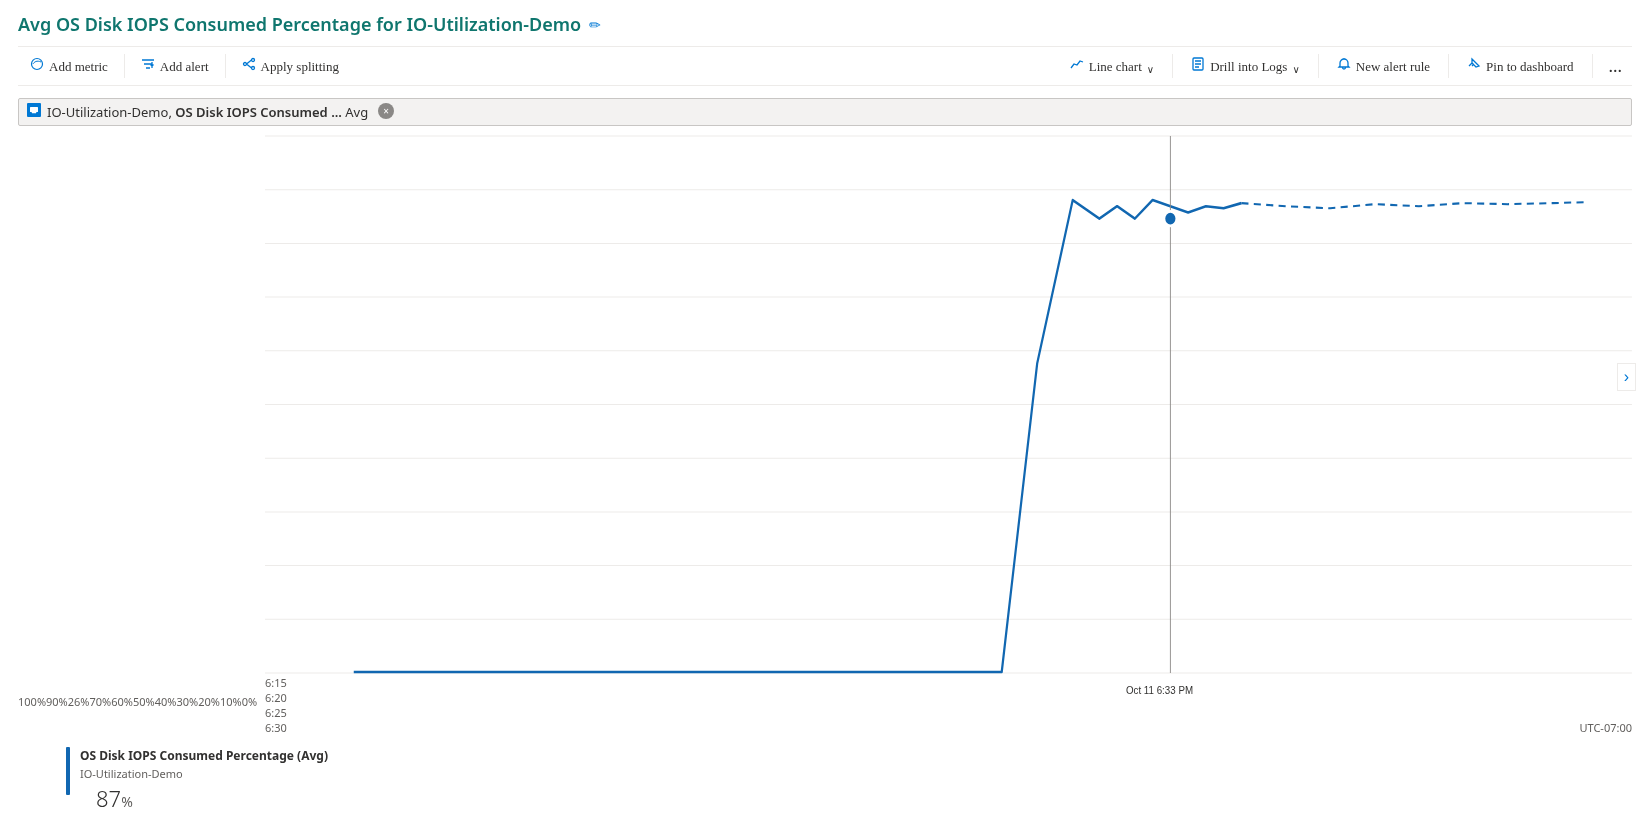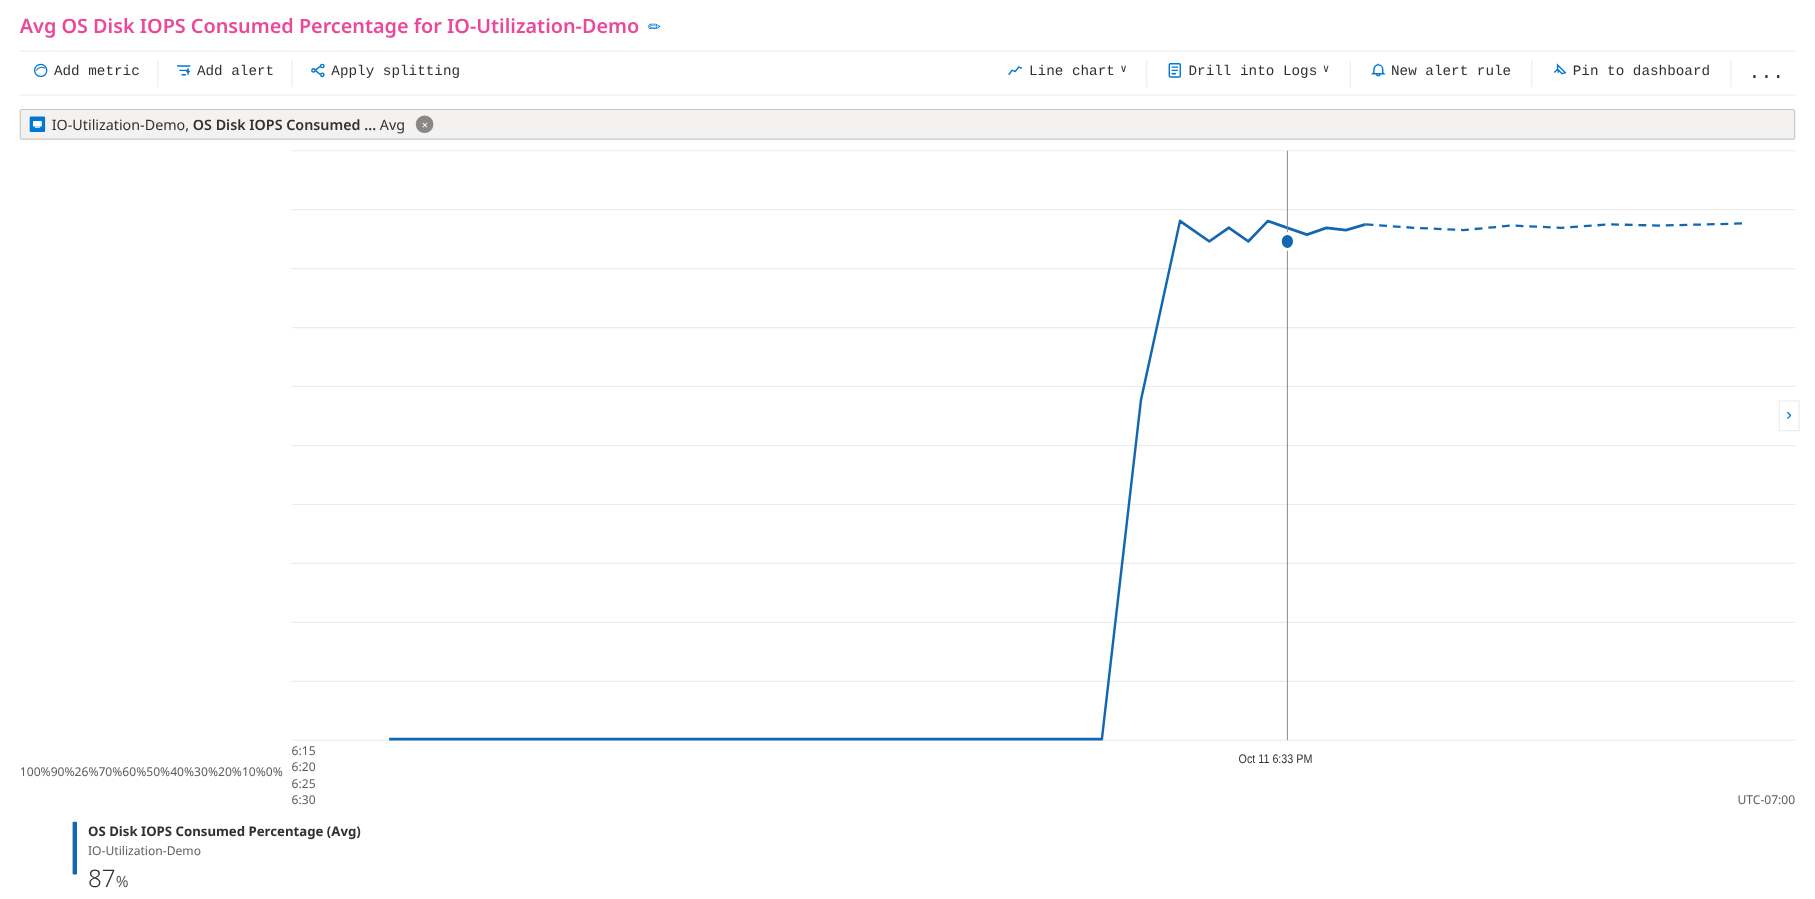"Avg OS Disk IOPS Consumed" .page-title { color: #ec4899 -> #0f766e }
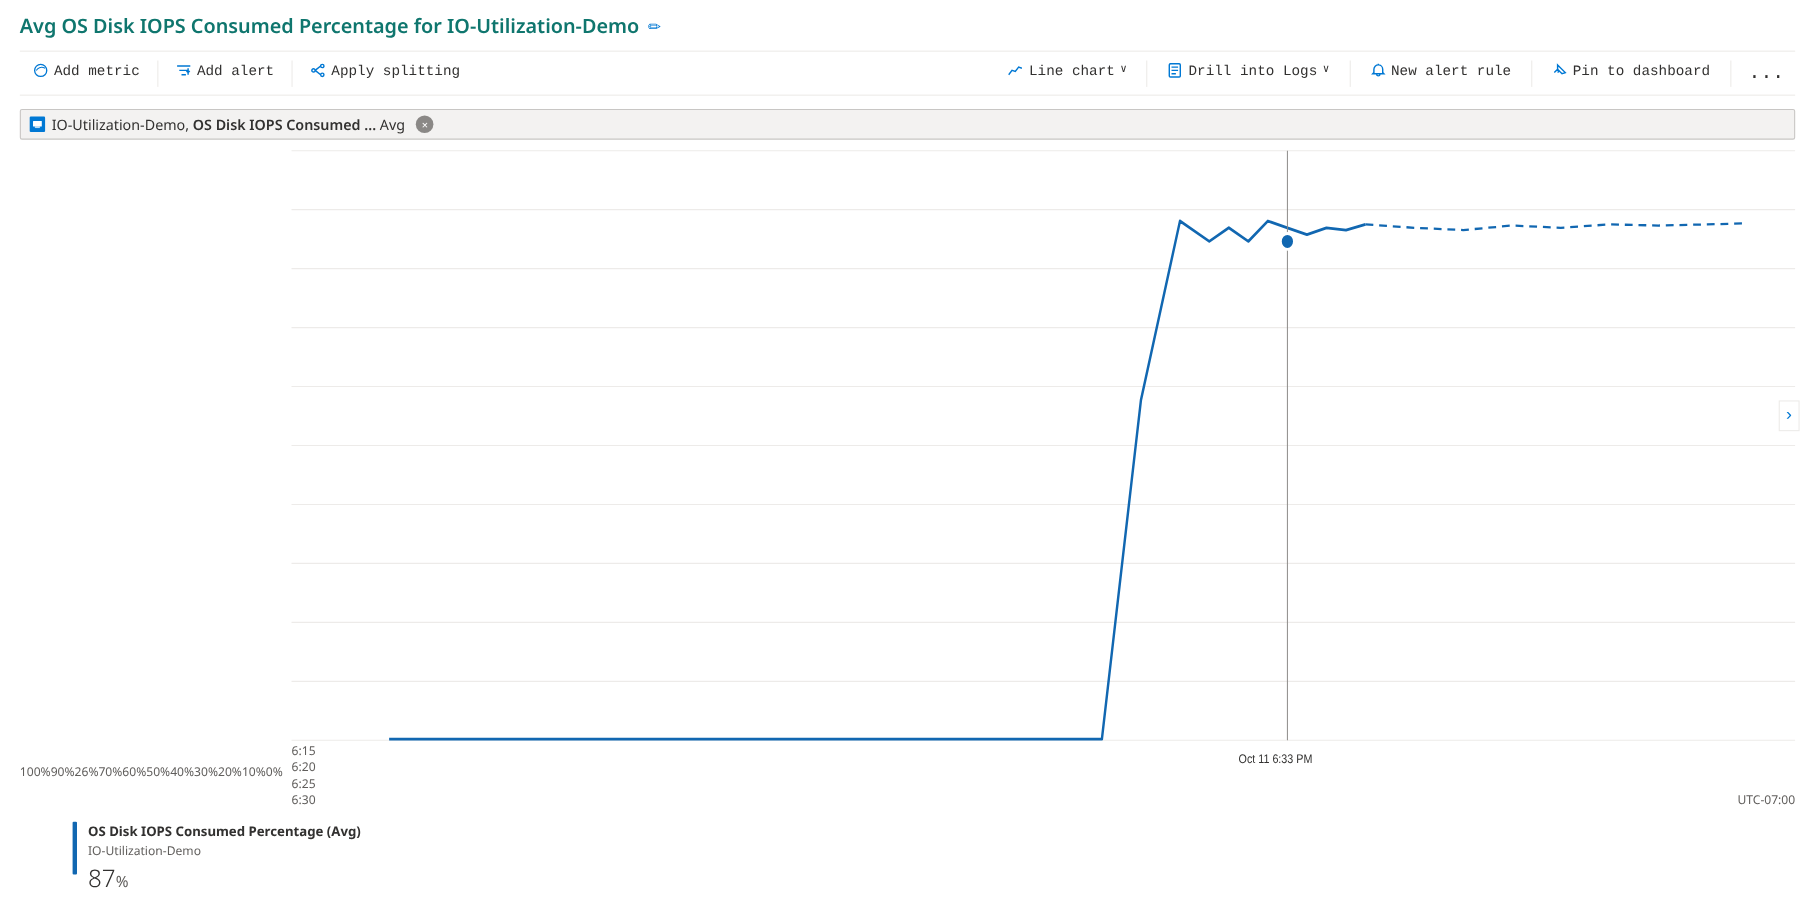"Add metric" .toolbar-btn { align-items: flex-start -> flex-end; font-family: Liberation Mono, monospace -> Liberation Serif, serif }
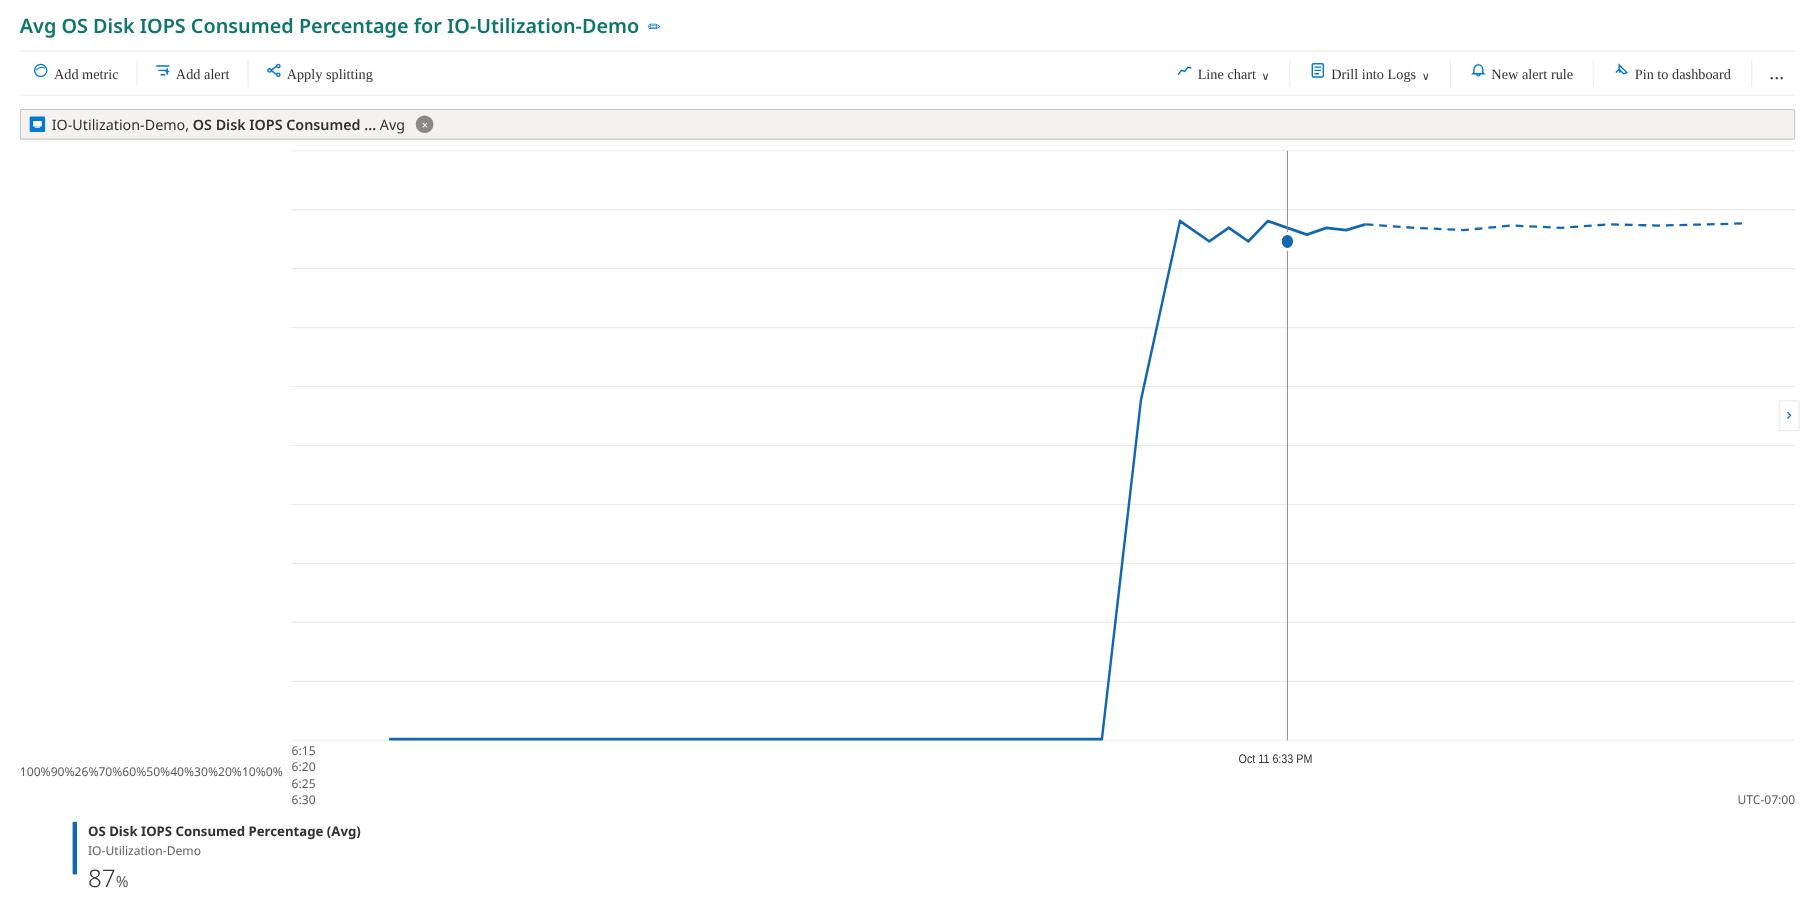"IO-Utilization-Demo, OS Disk IOPS" .metric-tag { align-items: center -> none }
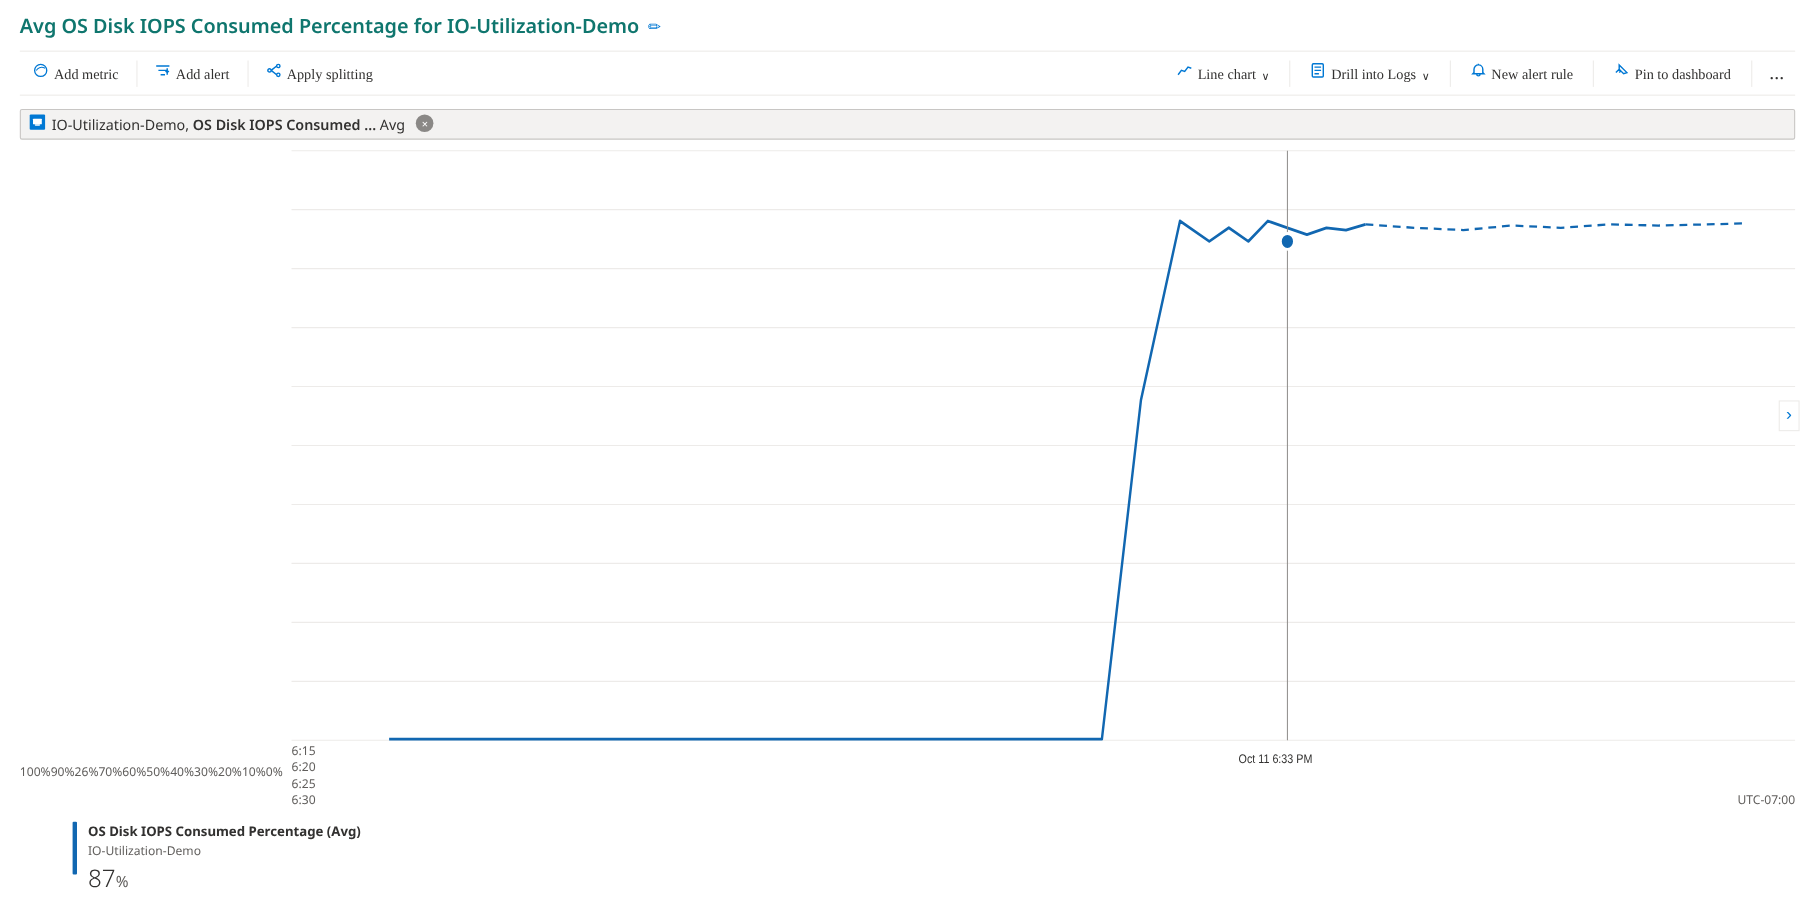"87%" .legend-value { margin-left: none -> 16px }
